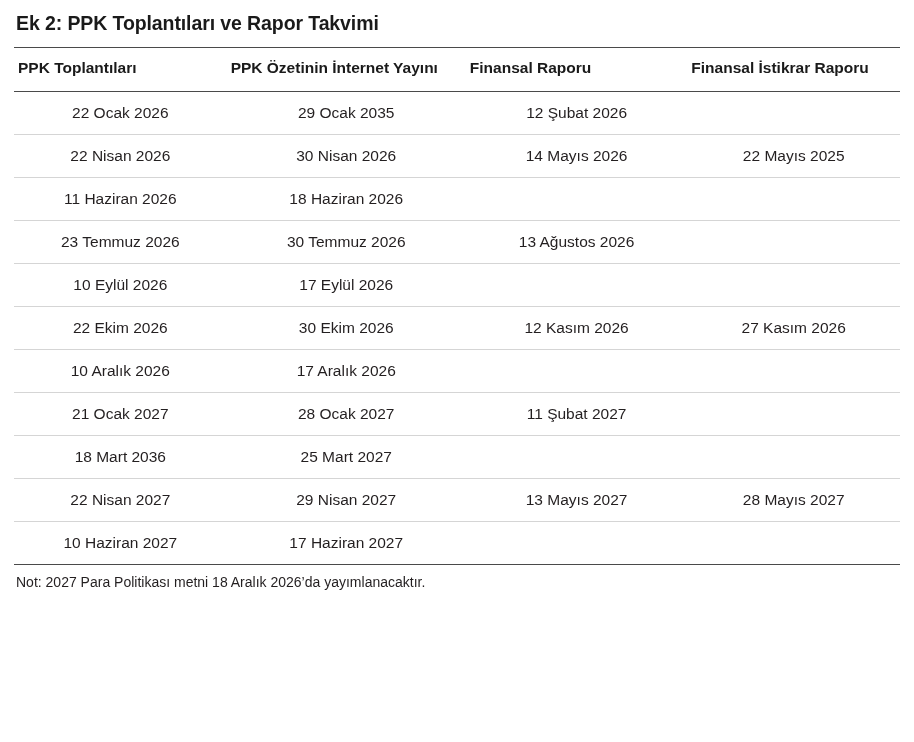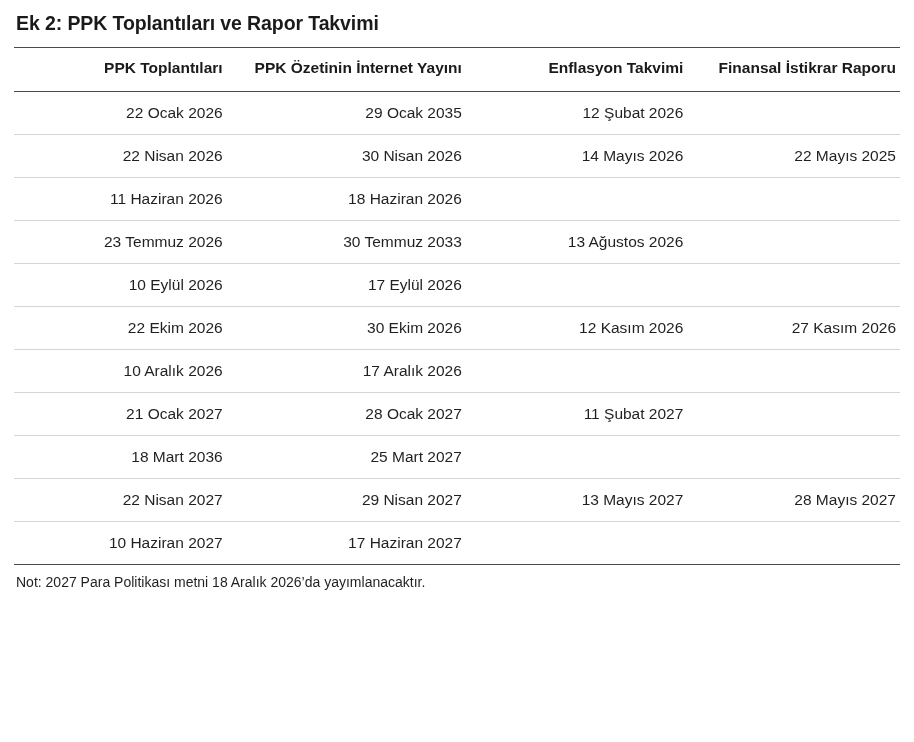"PPK Toplantıları" table.schedule th { text-align: right -> left }
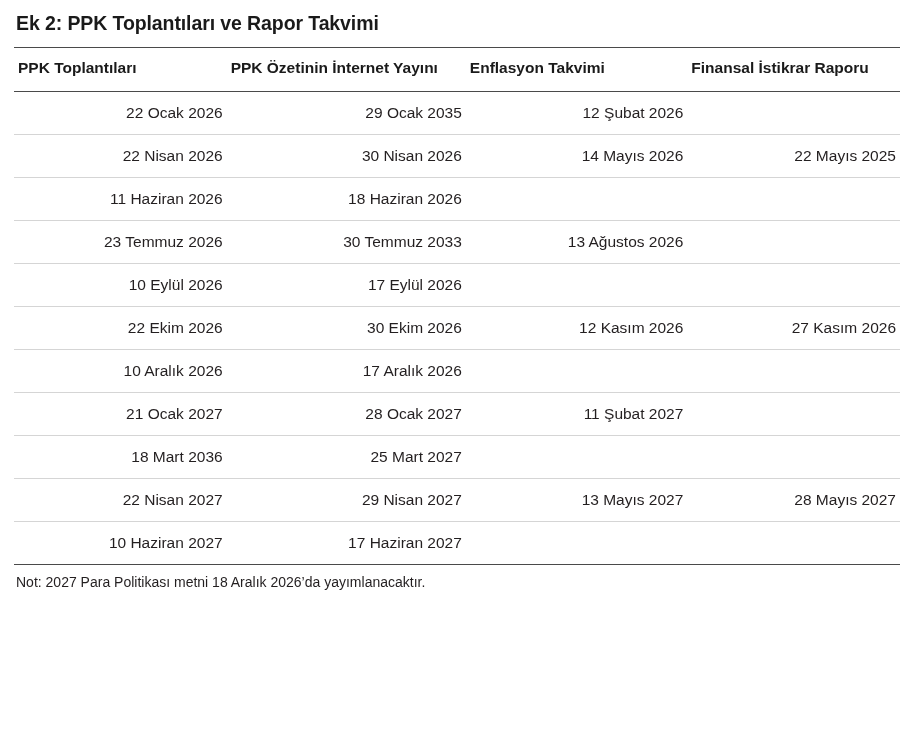"Enflasyon Takvimi" th { text: Enflasyon Takvimi -> Finansal Raporu }
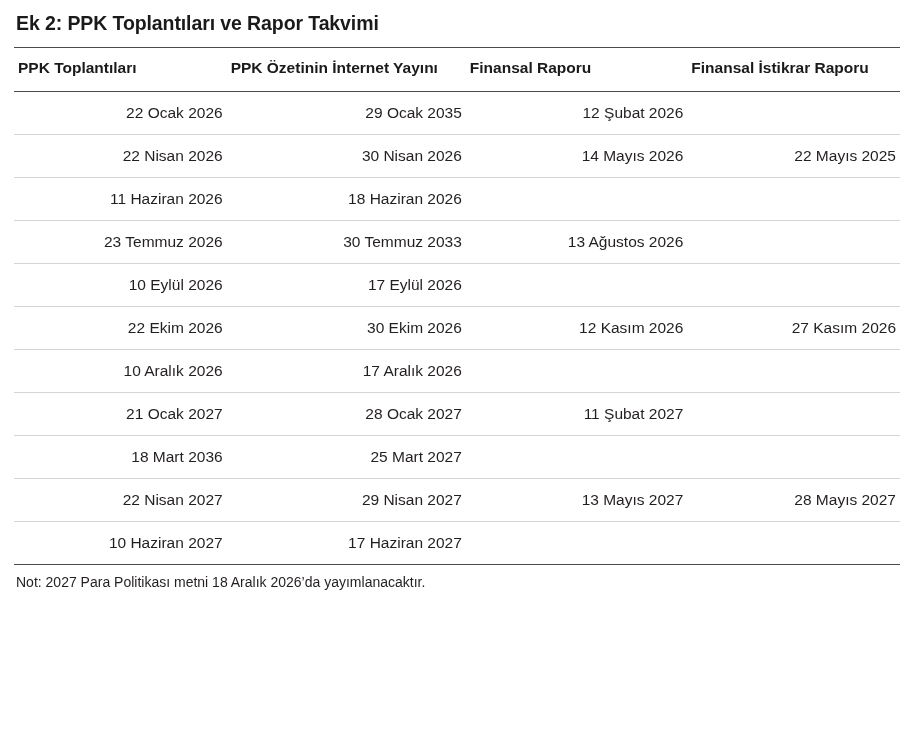"22 Ocak 2026" table.schedule td { text-align: right -> center }
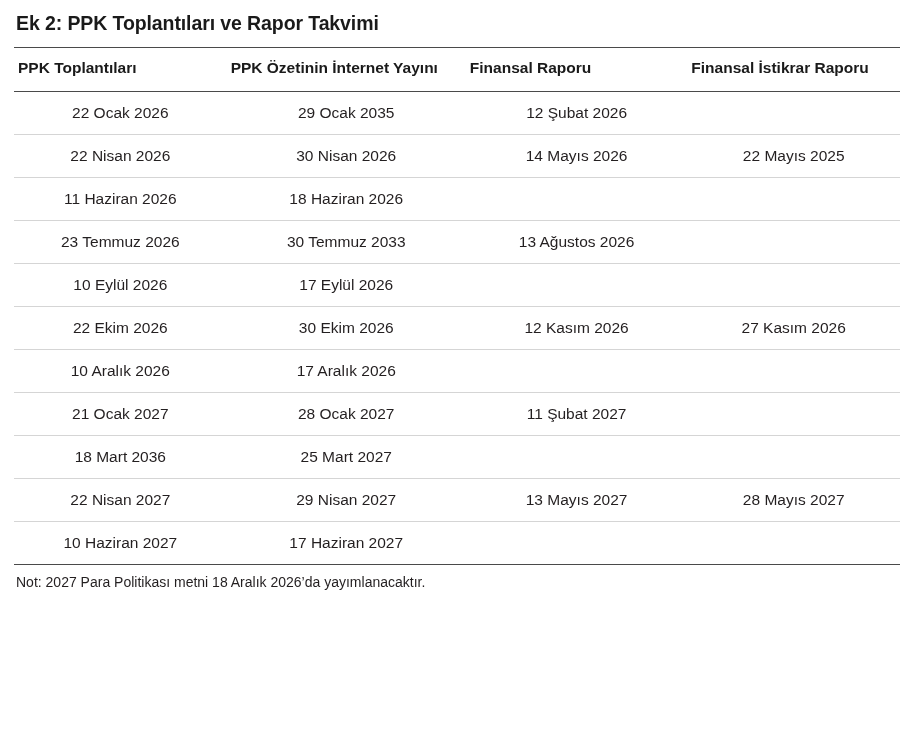"30 Temmuz 2033" td { text: 2033 -> 2026 }
